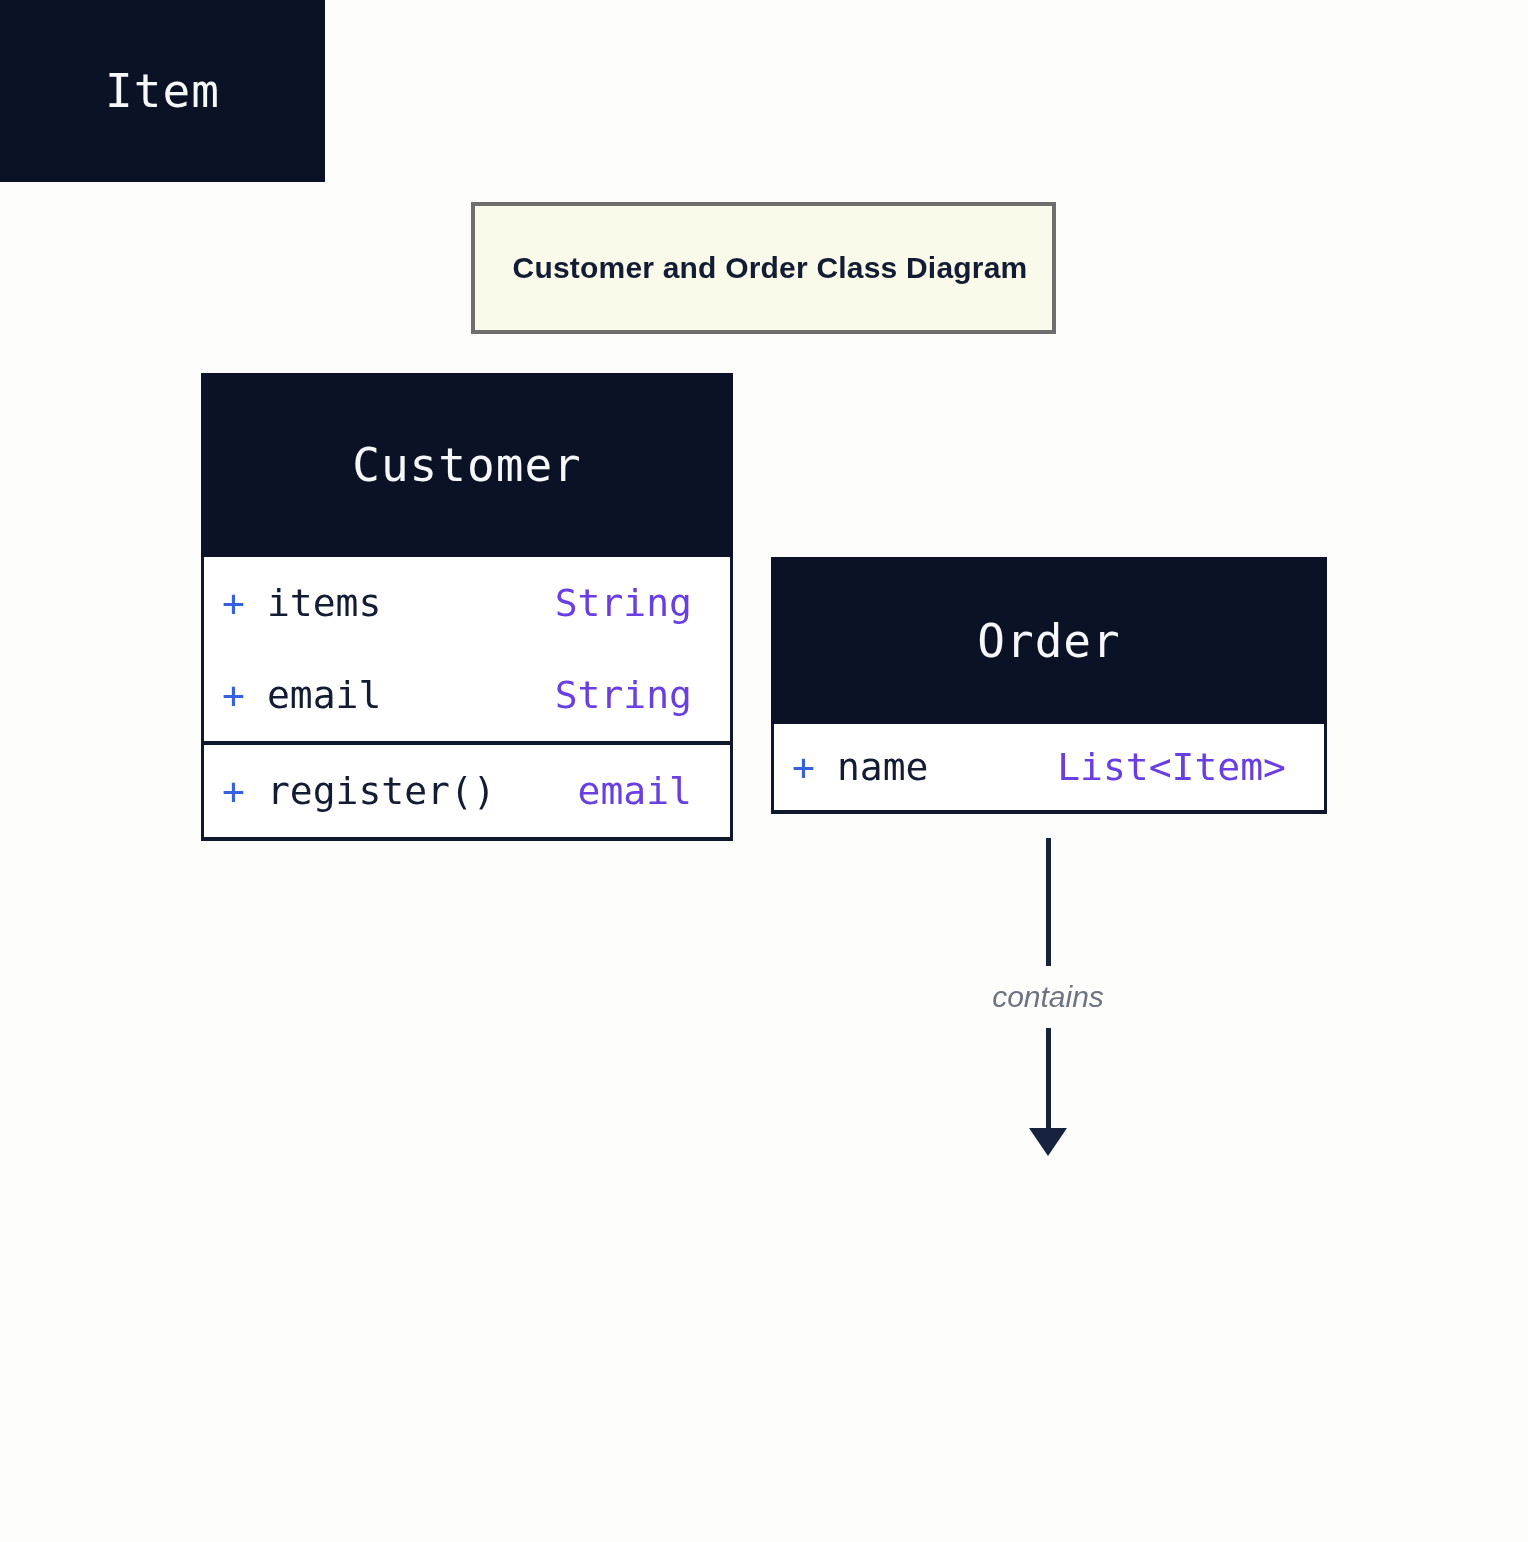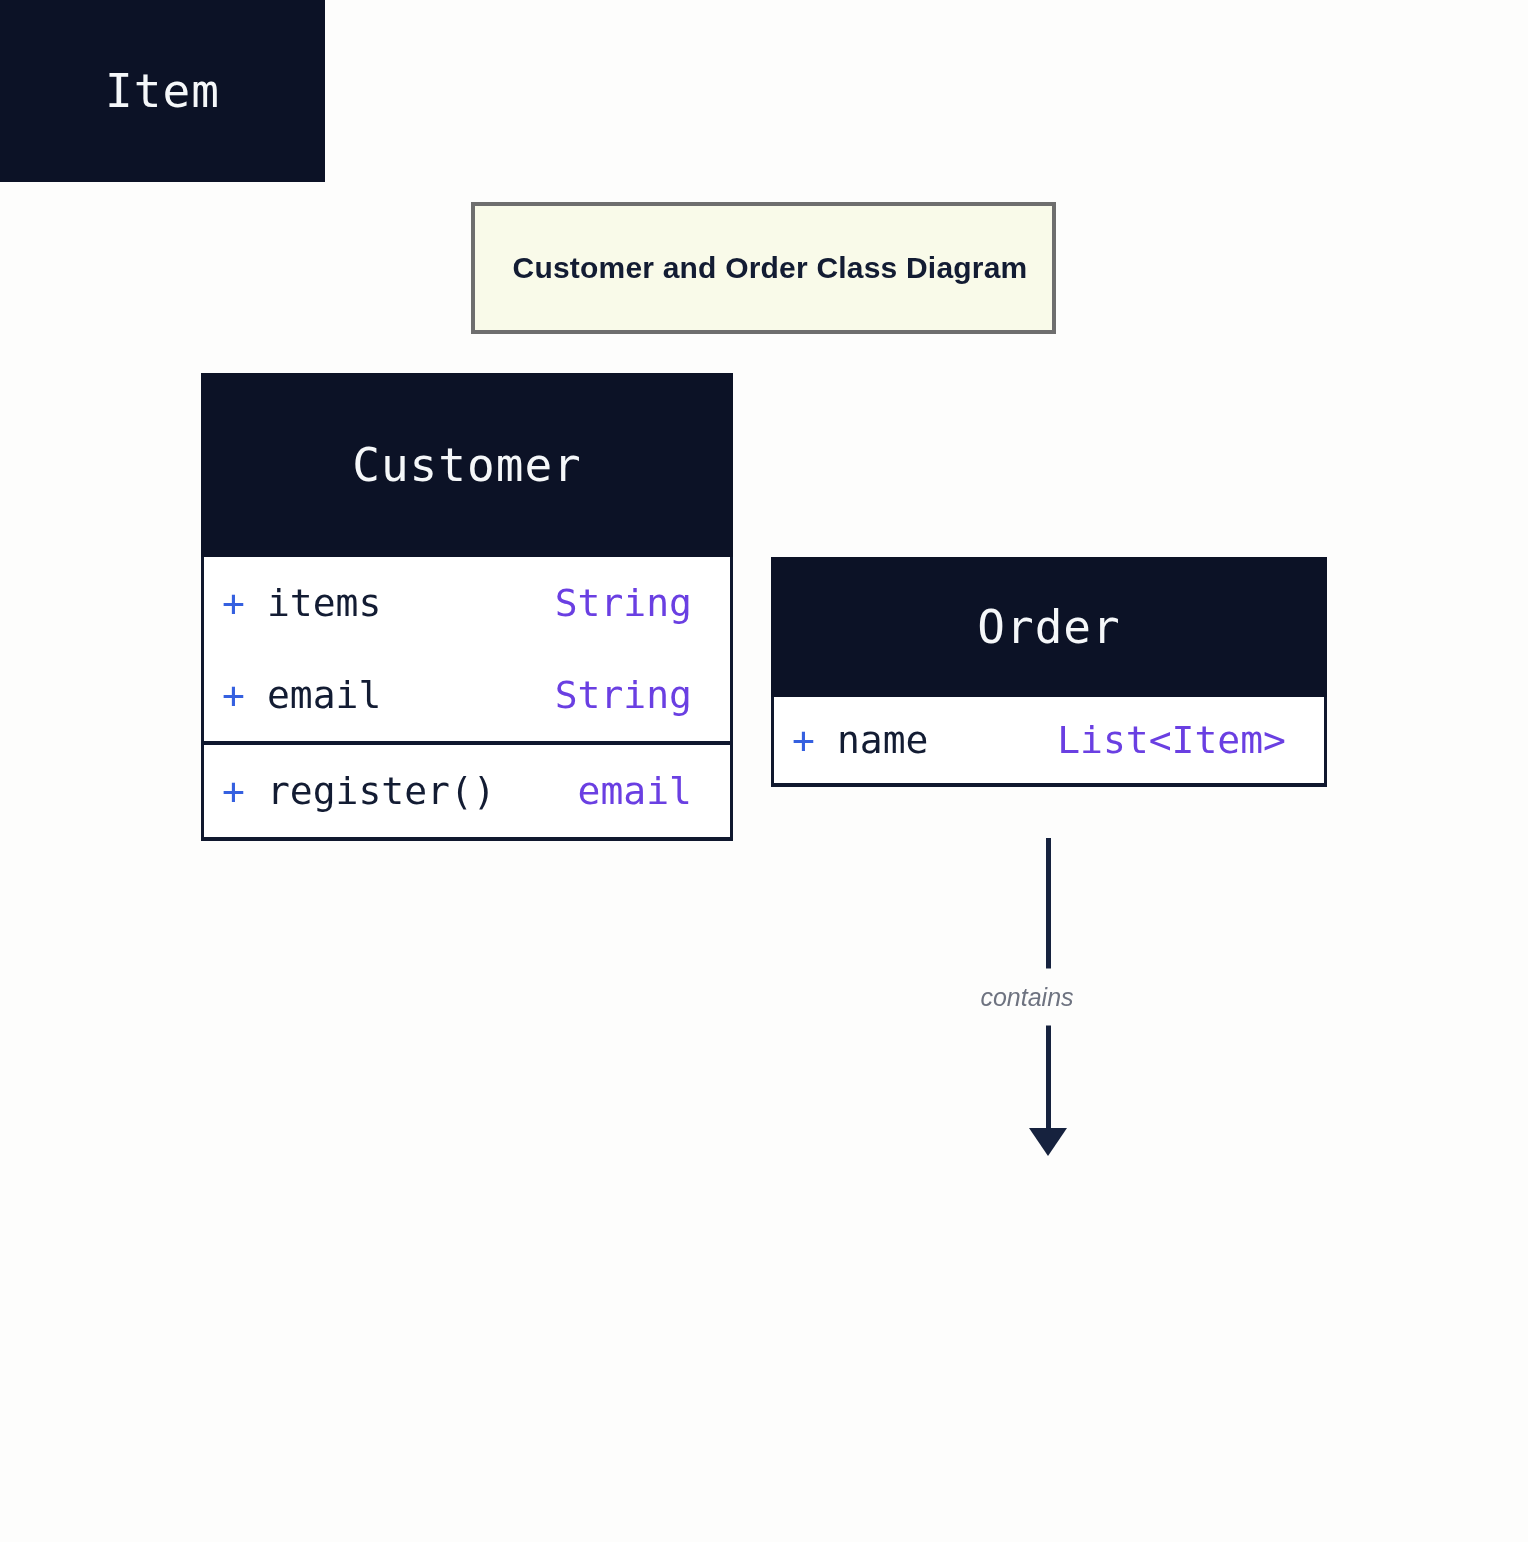"Order" .node-order header { height: 140px -> 167px }
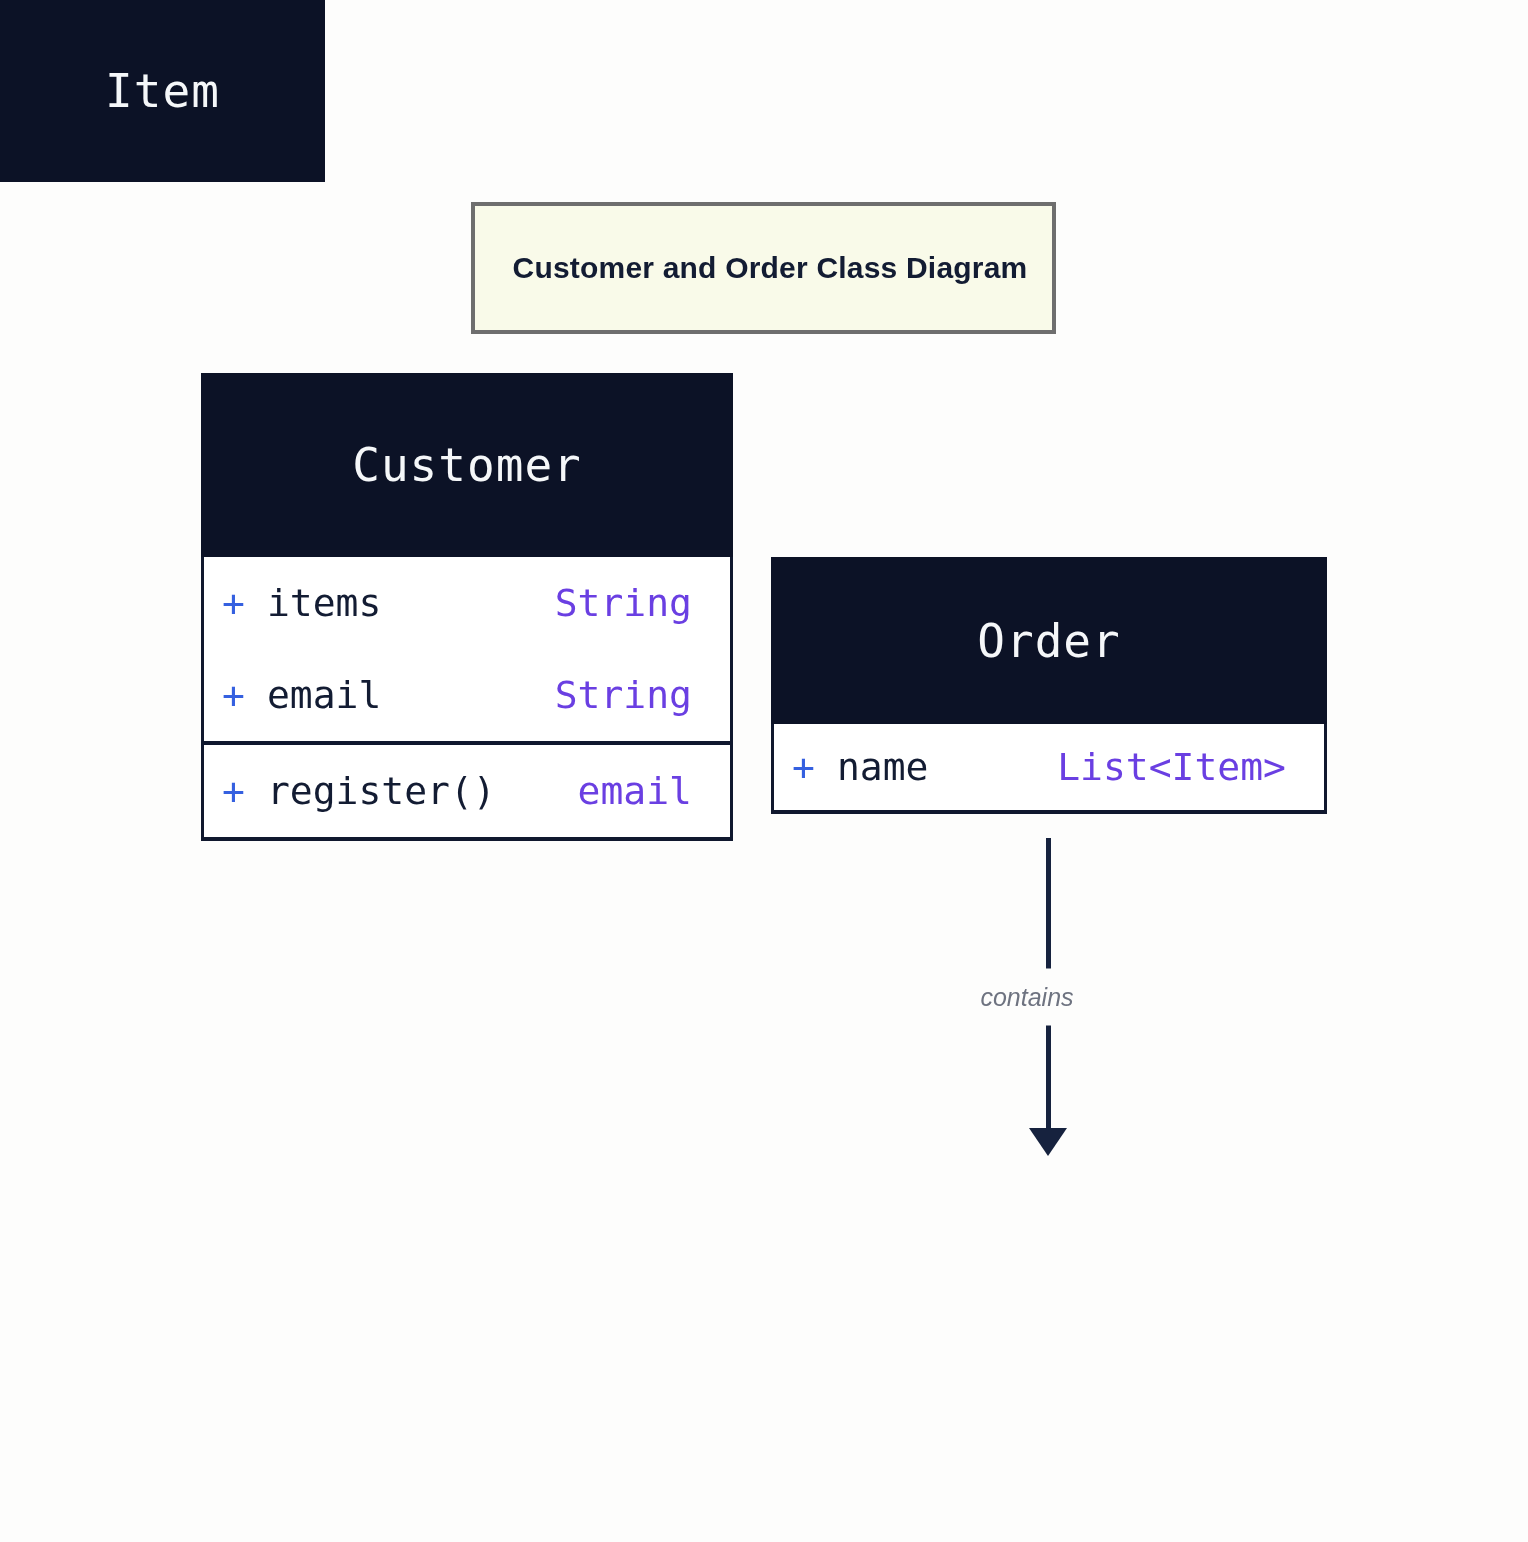"contains" .edge-label { font-size: 25px -> 30px; left: 1027px -> 1048px }
